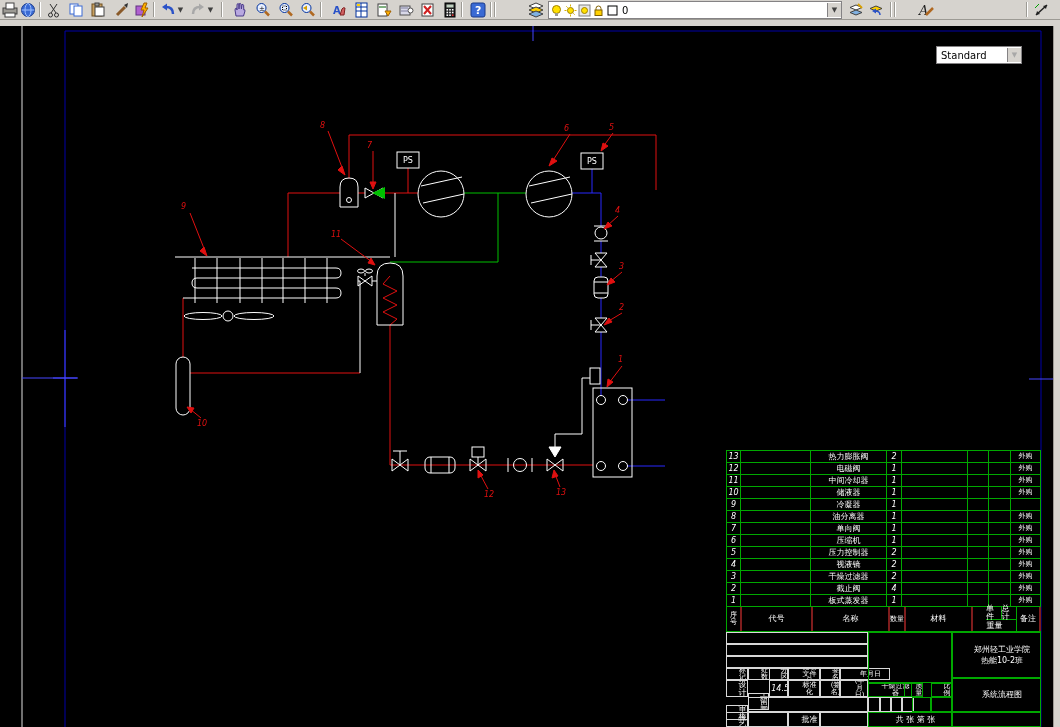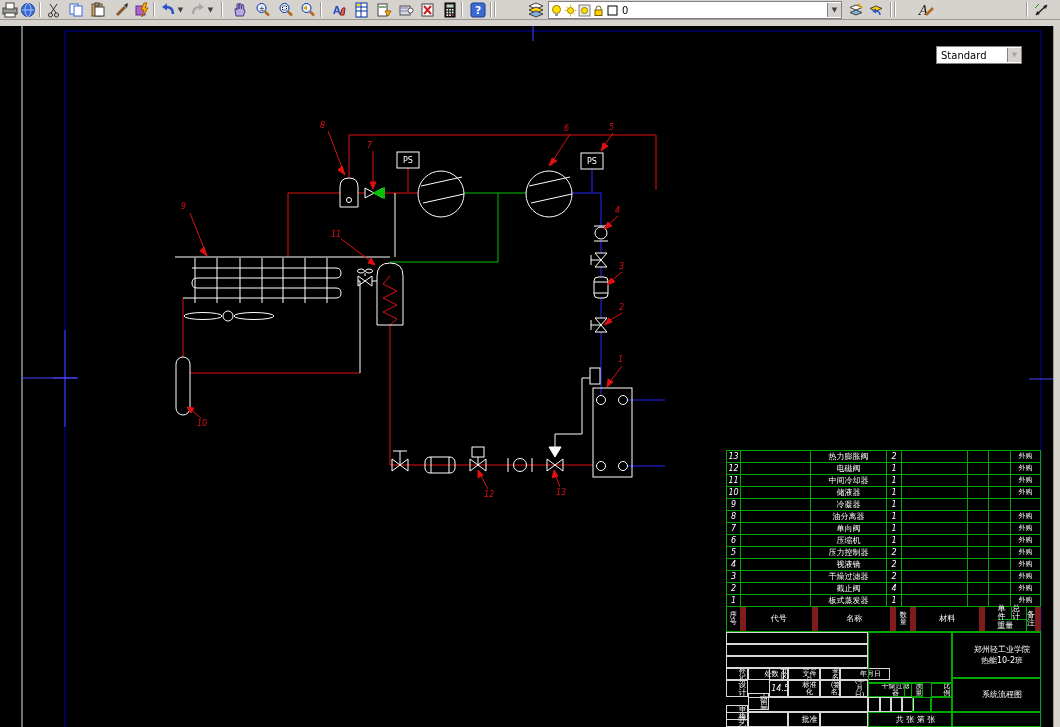"序号" .phc { border-right: 6px solid #7f1d1d -> 2px solid #7f1d1d }
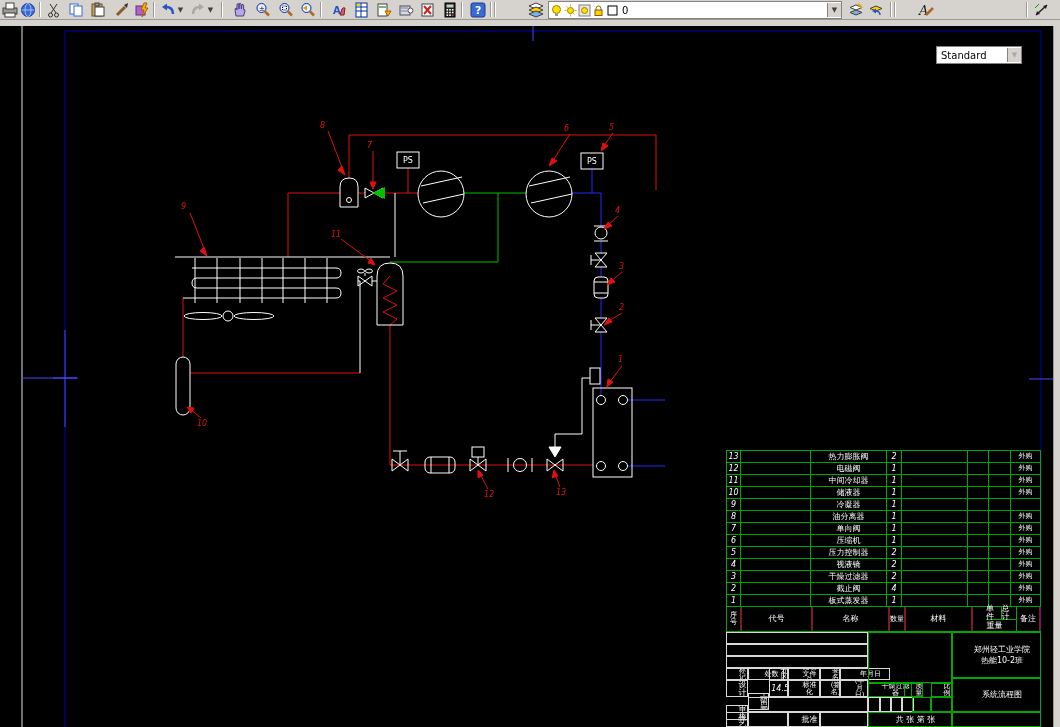"处数" div.tb-abs { width: 36px -> 22px }
